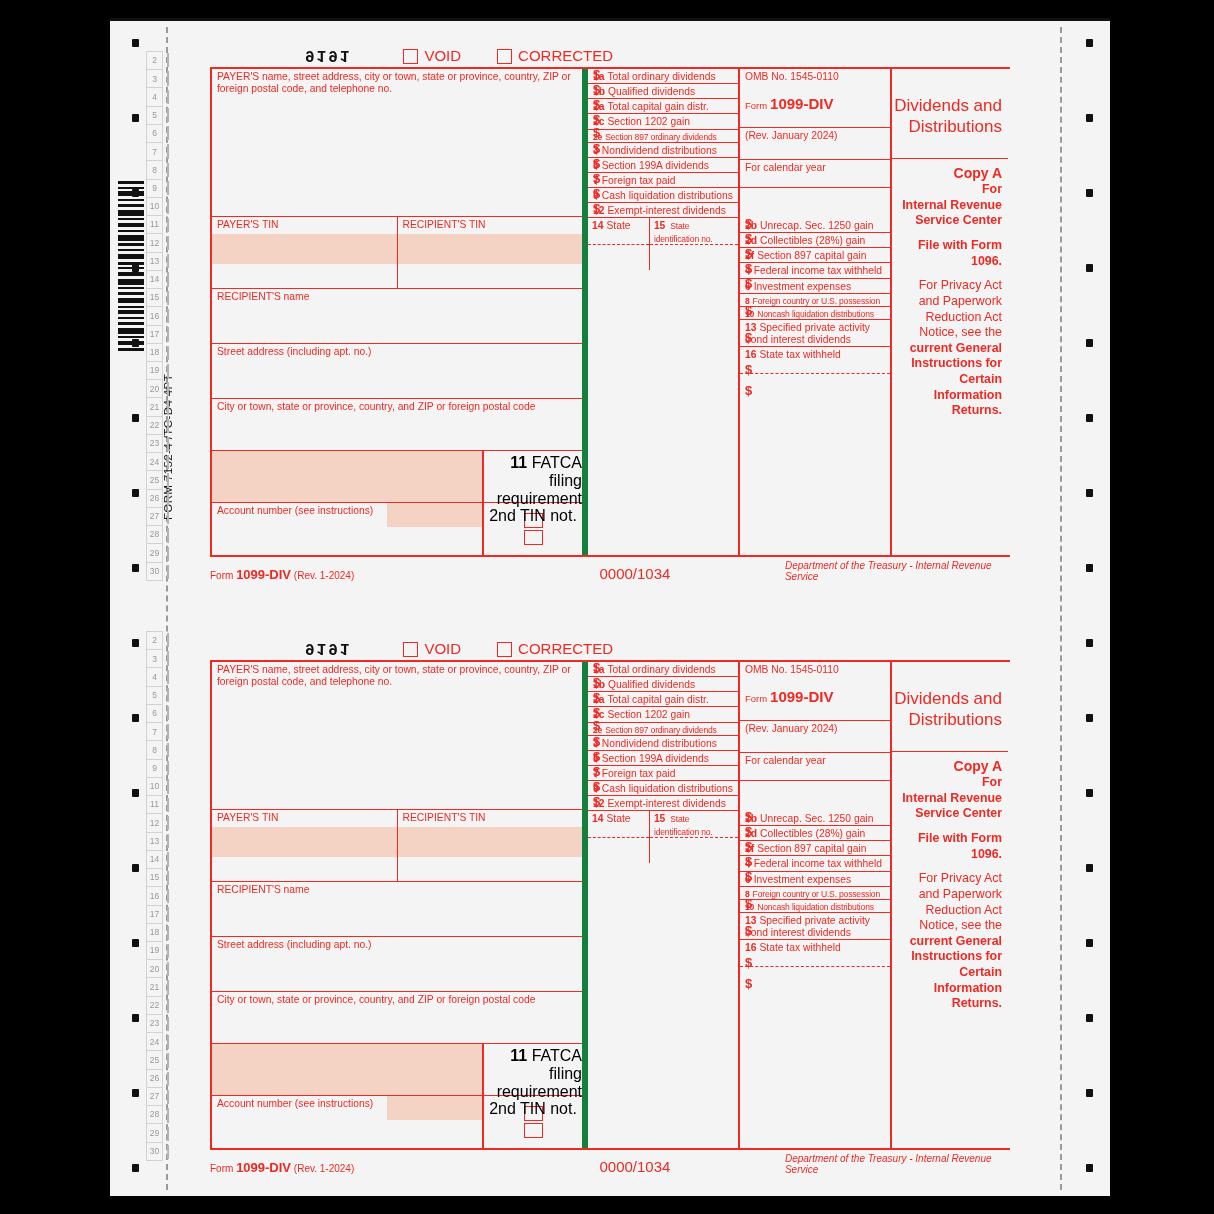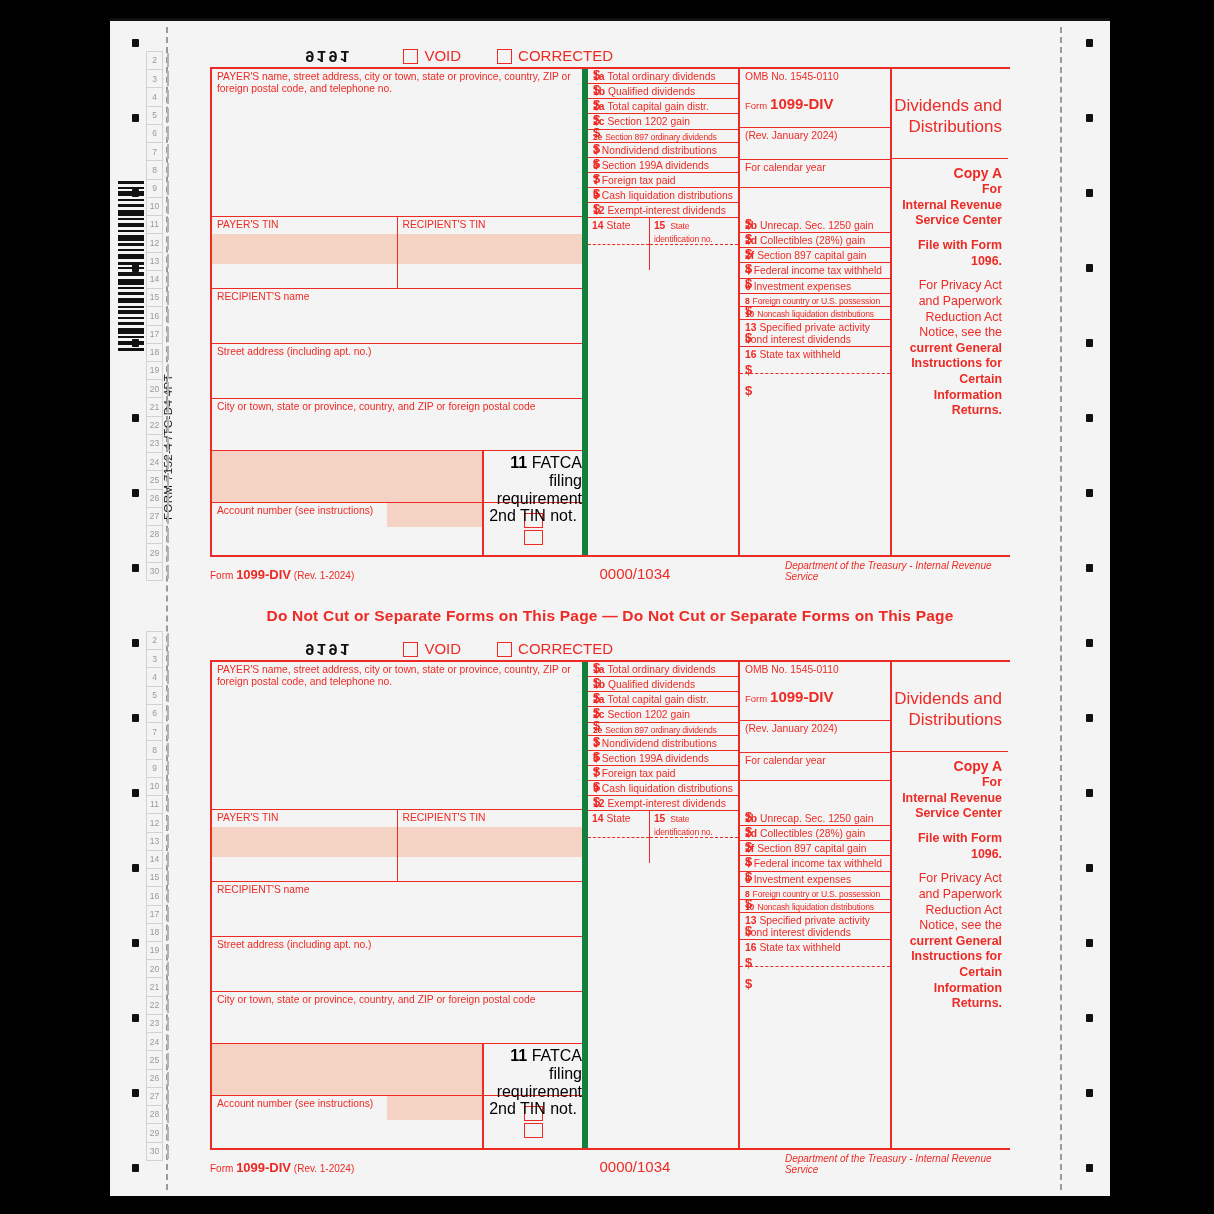"Do Not Cut or Separate" div.cutline { html: <div>Do Not Cut or Separate Forms on This Page — Do Not Cut or Separate Forms on This Page</div> -> none }
